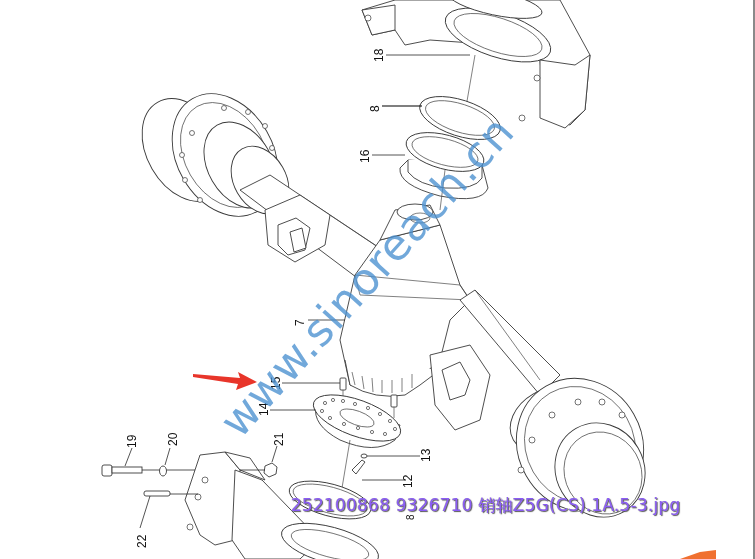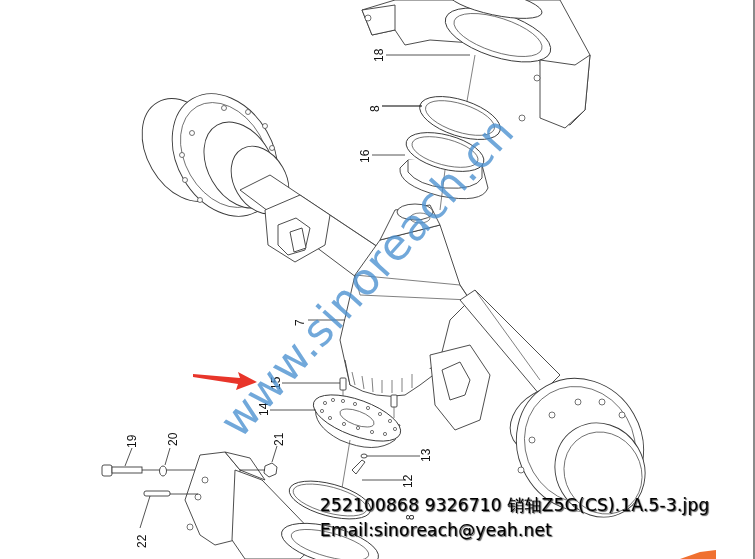"252100868 9326710 销轴Z5G(CS).1A.5-3.jpg" .caption { color: #000000 -> #8b5cf6; margin-left: 29px -> none }
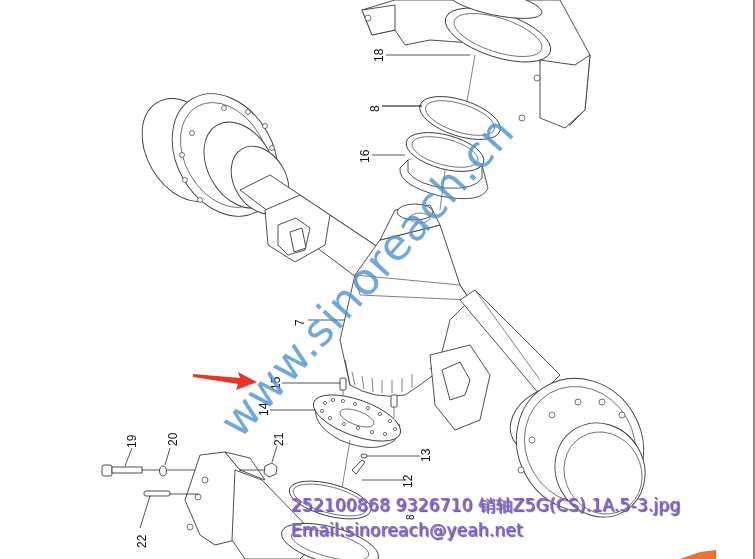"Email:sinoreach@yeah.net" div.caption { html: <div>Email:sinoreach@yeah.net</div> -> none }
